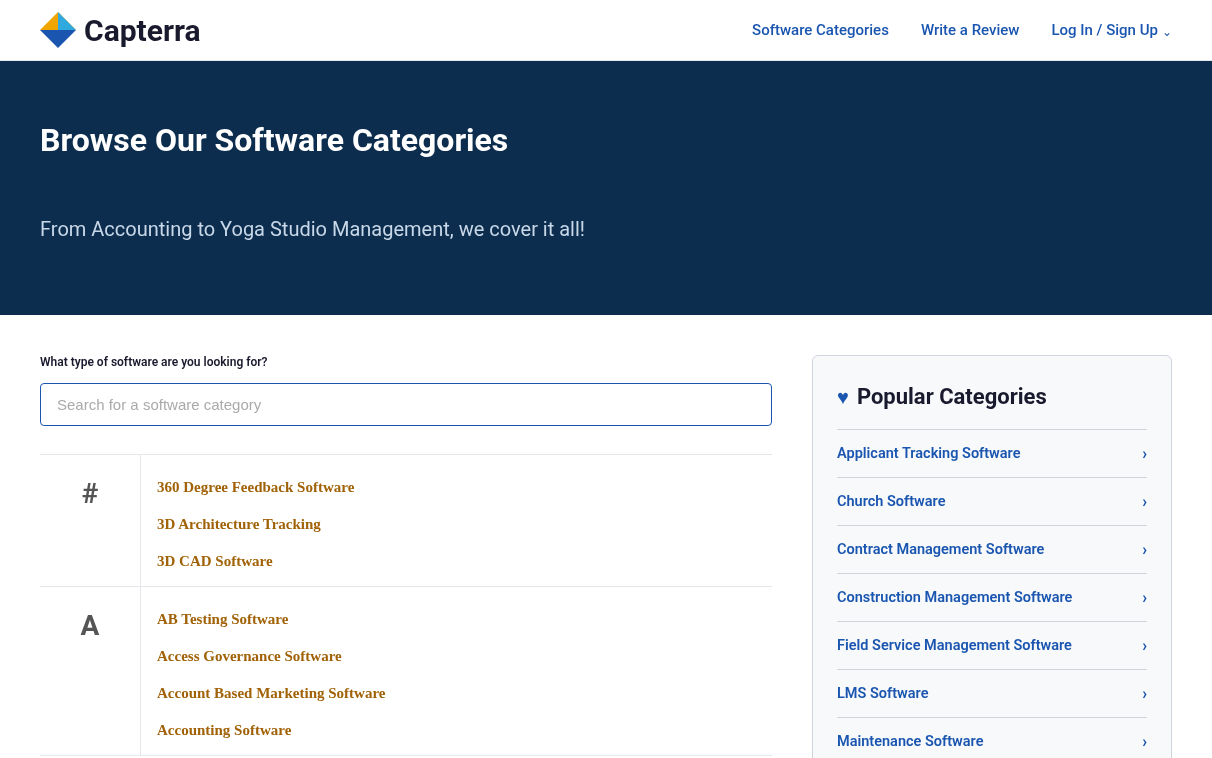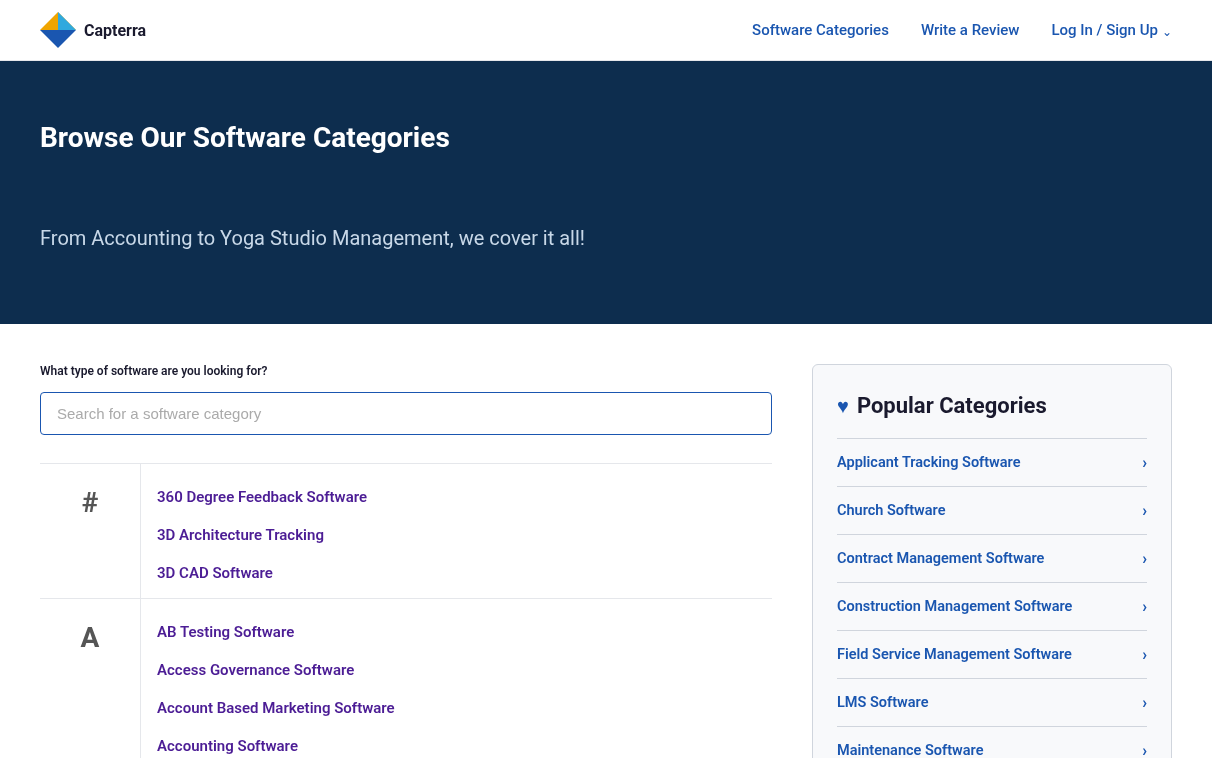"Capterra" .nav-logo-text { font-size: 16px -> 30px }
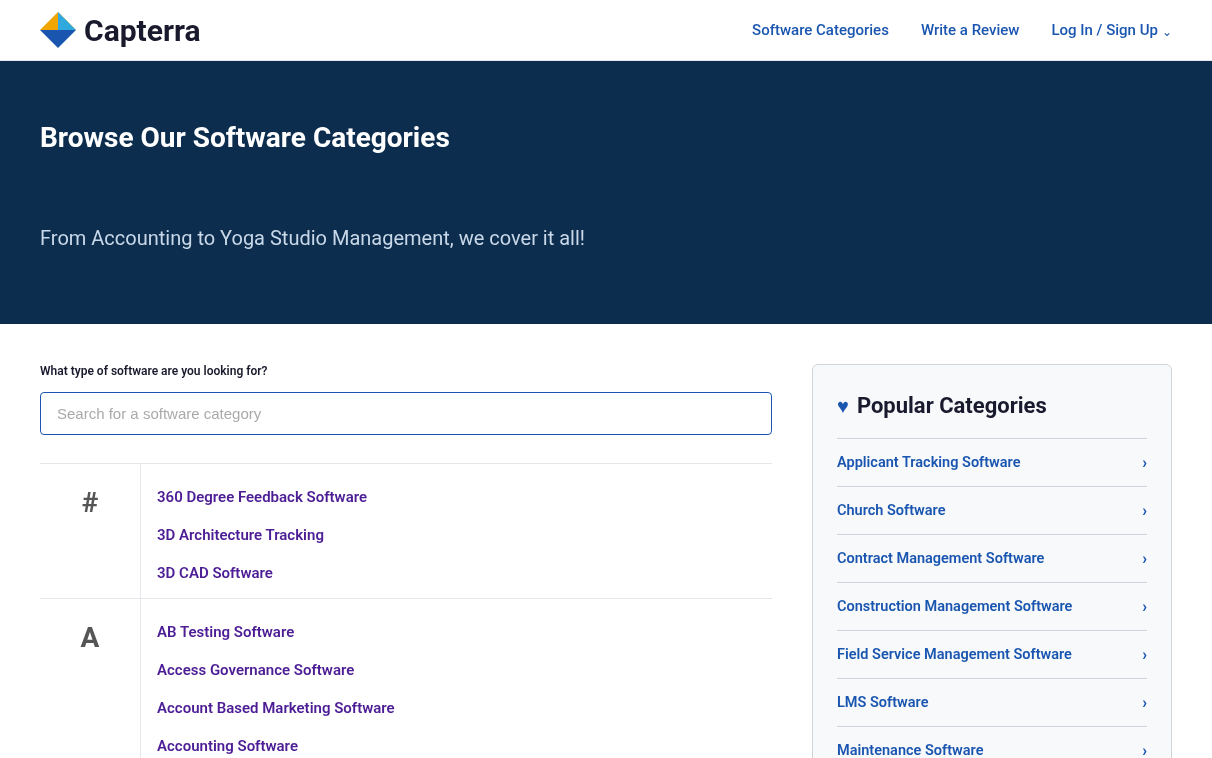"Browse Our Software Categories" .hero-title { font-size: 28px -> 32px; margin-bottom: 36px -> 22px }
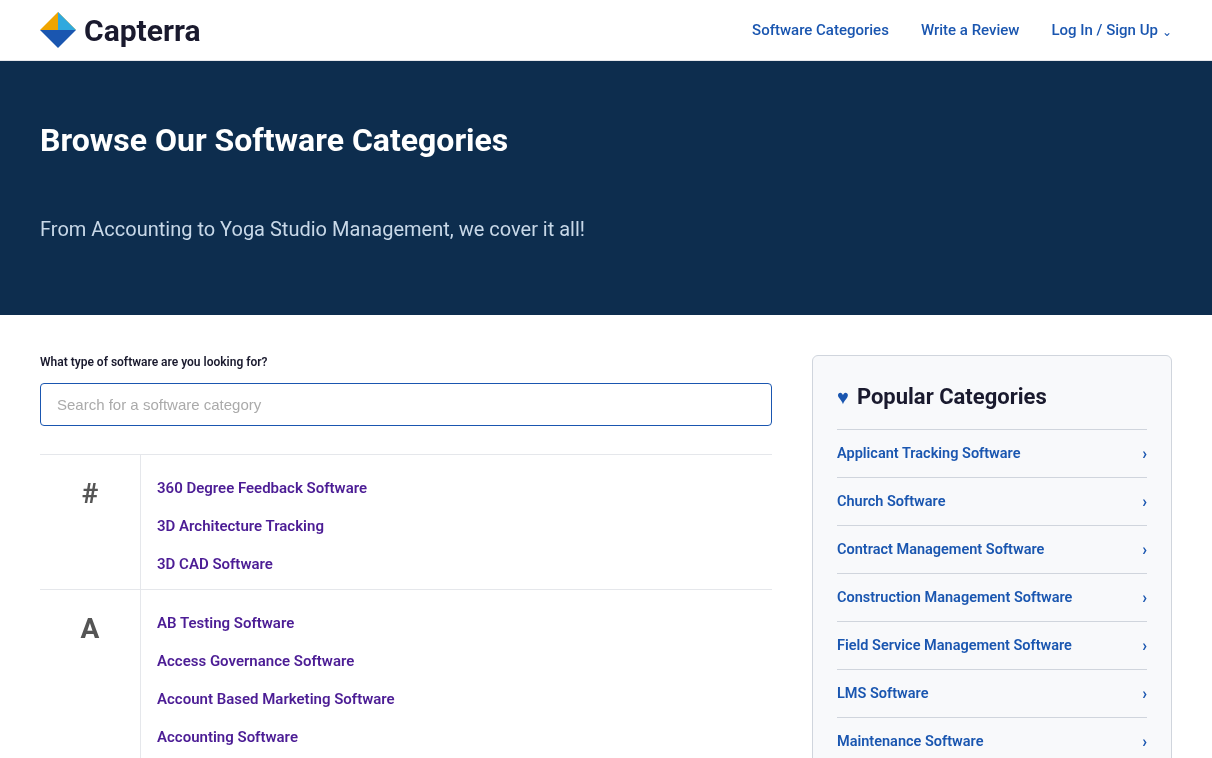"360 Degree Feedback Software" .category-item { color: #4c1d95 -> #a16207; font-family: none -> Liberation Serif, serif }
